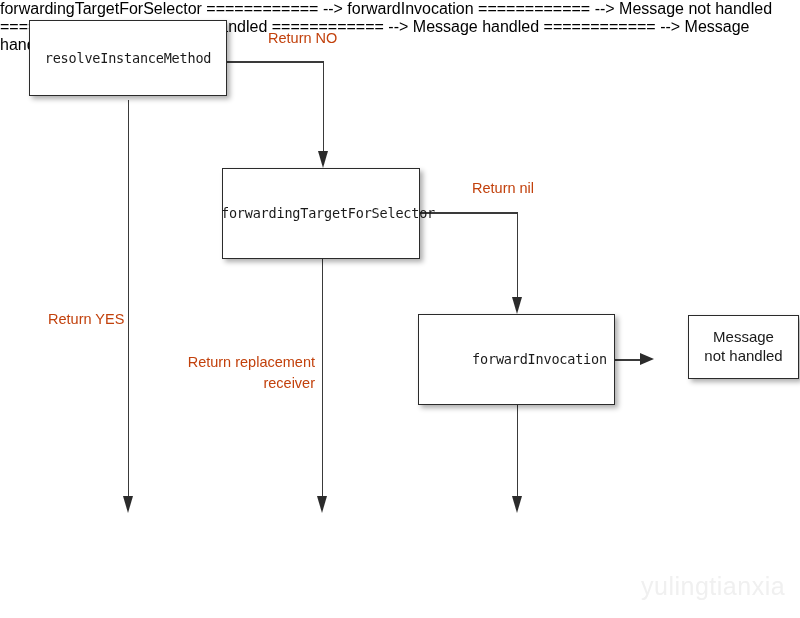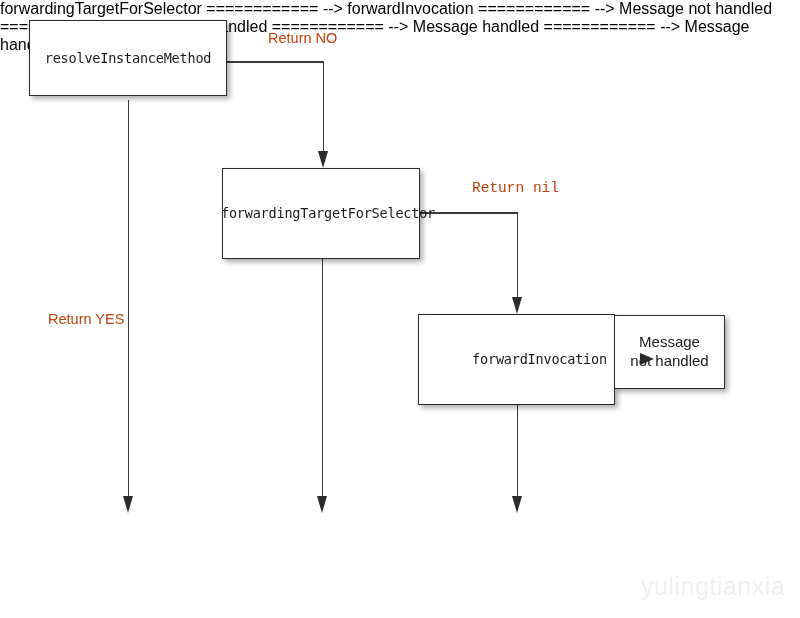"Return nil" #label-return-nil { font-family: Liberation Mono, monospace -> none }
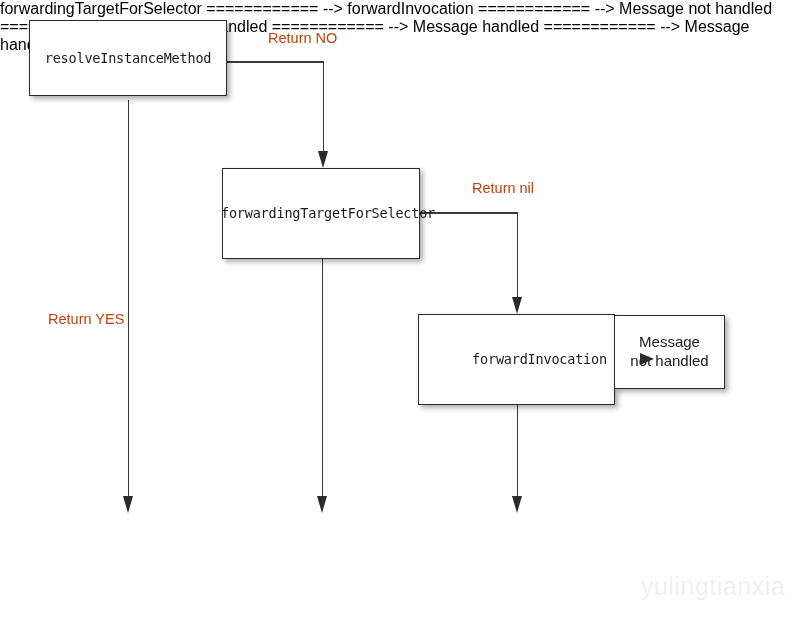"Message" #box-not-handled { height: 74px -> 64px; left: 614px -> 688px }
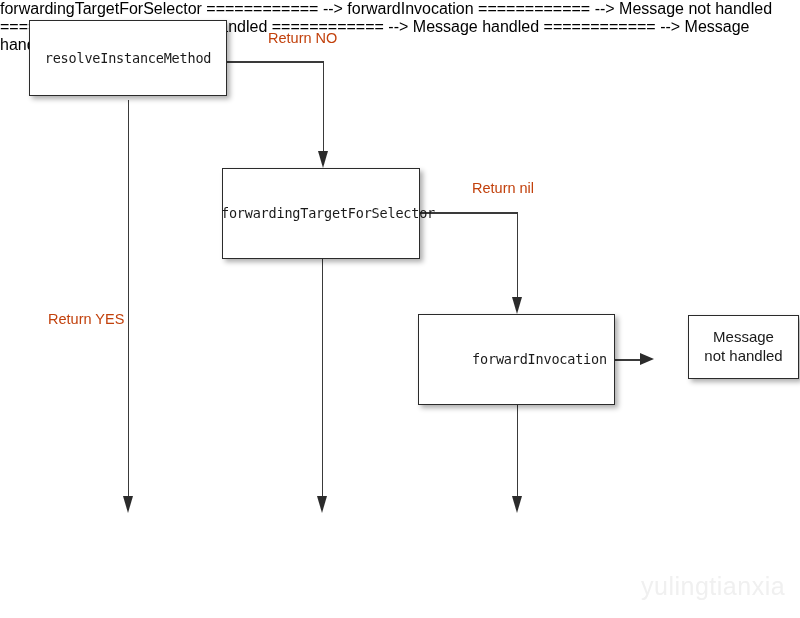"Return replacement" div.edge-label { html: none -> <div>Return replacement receiver</div> }
